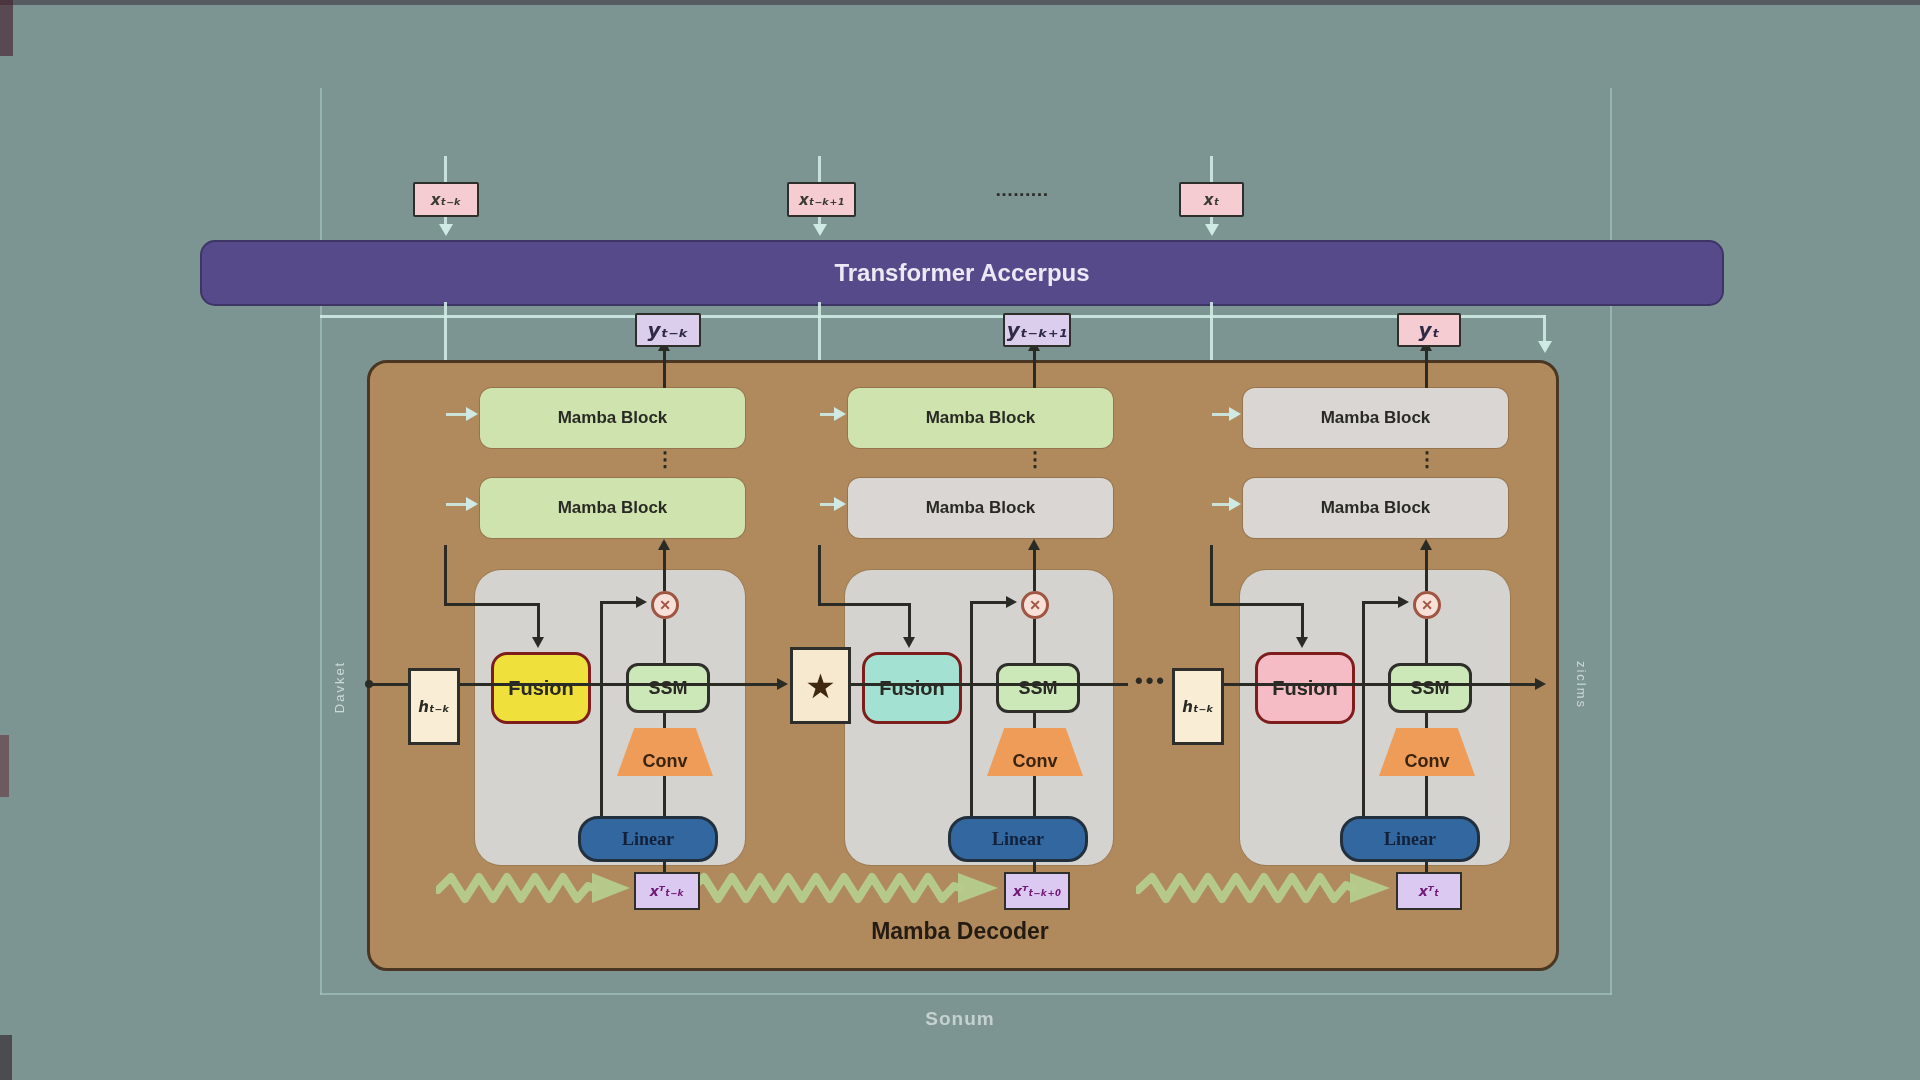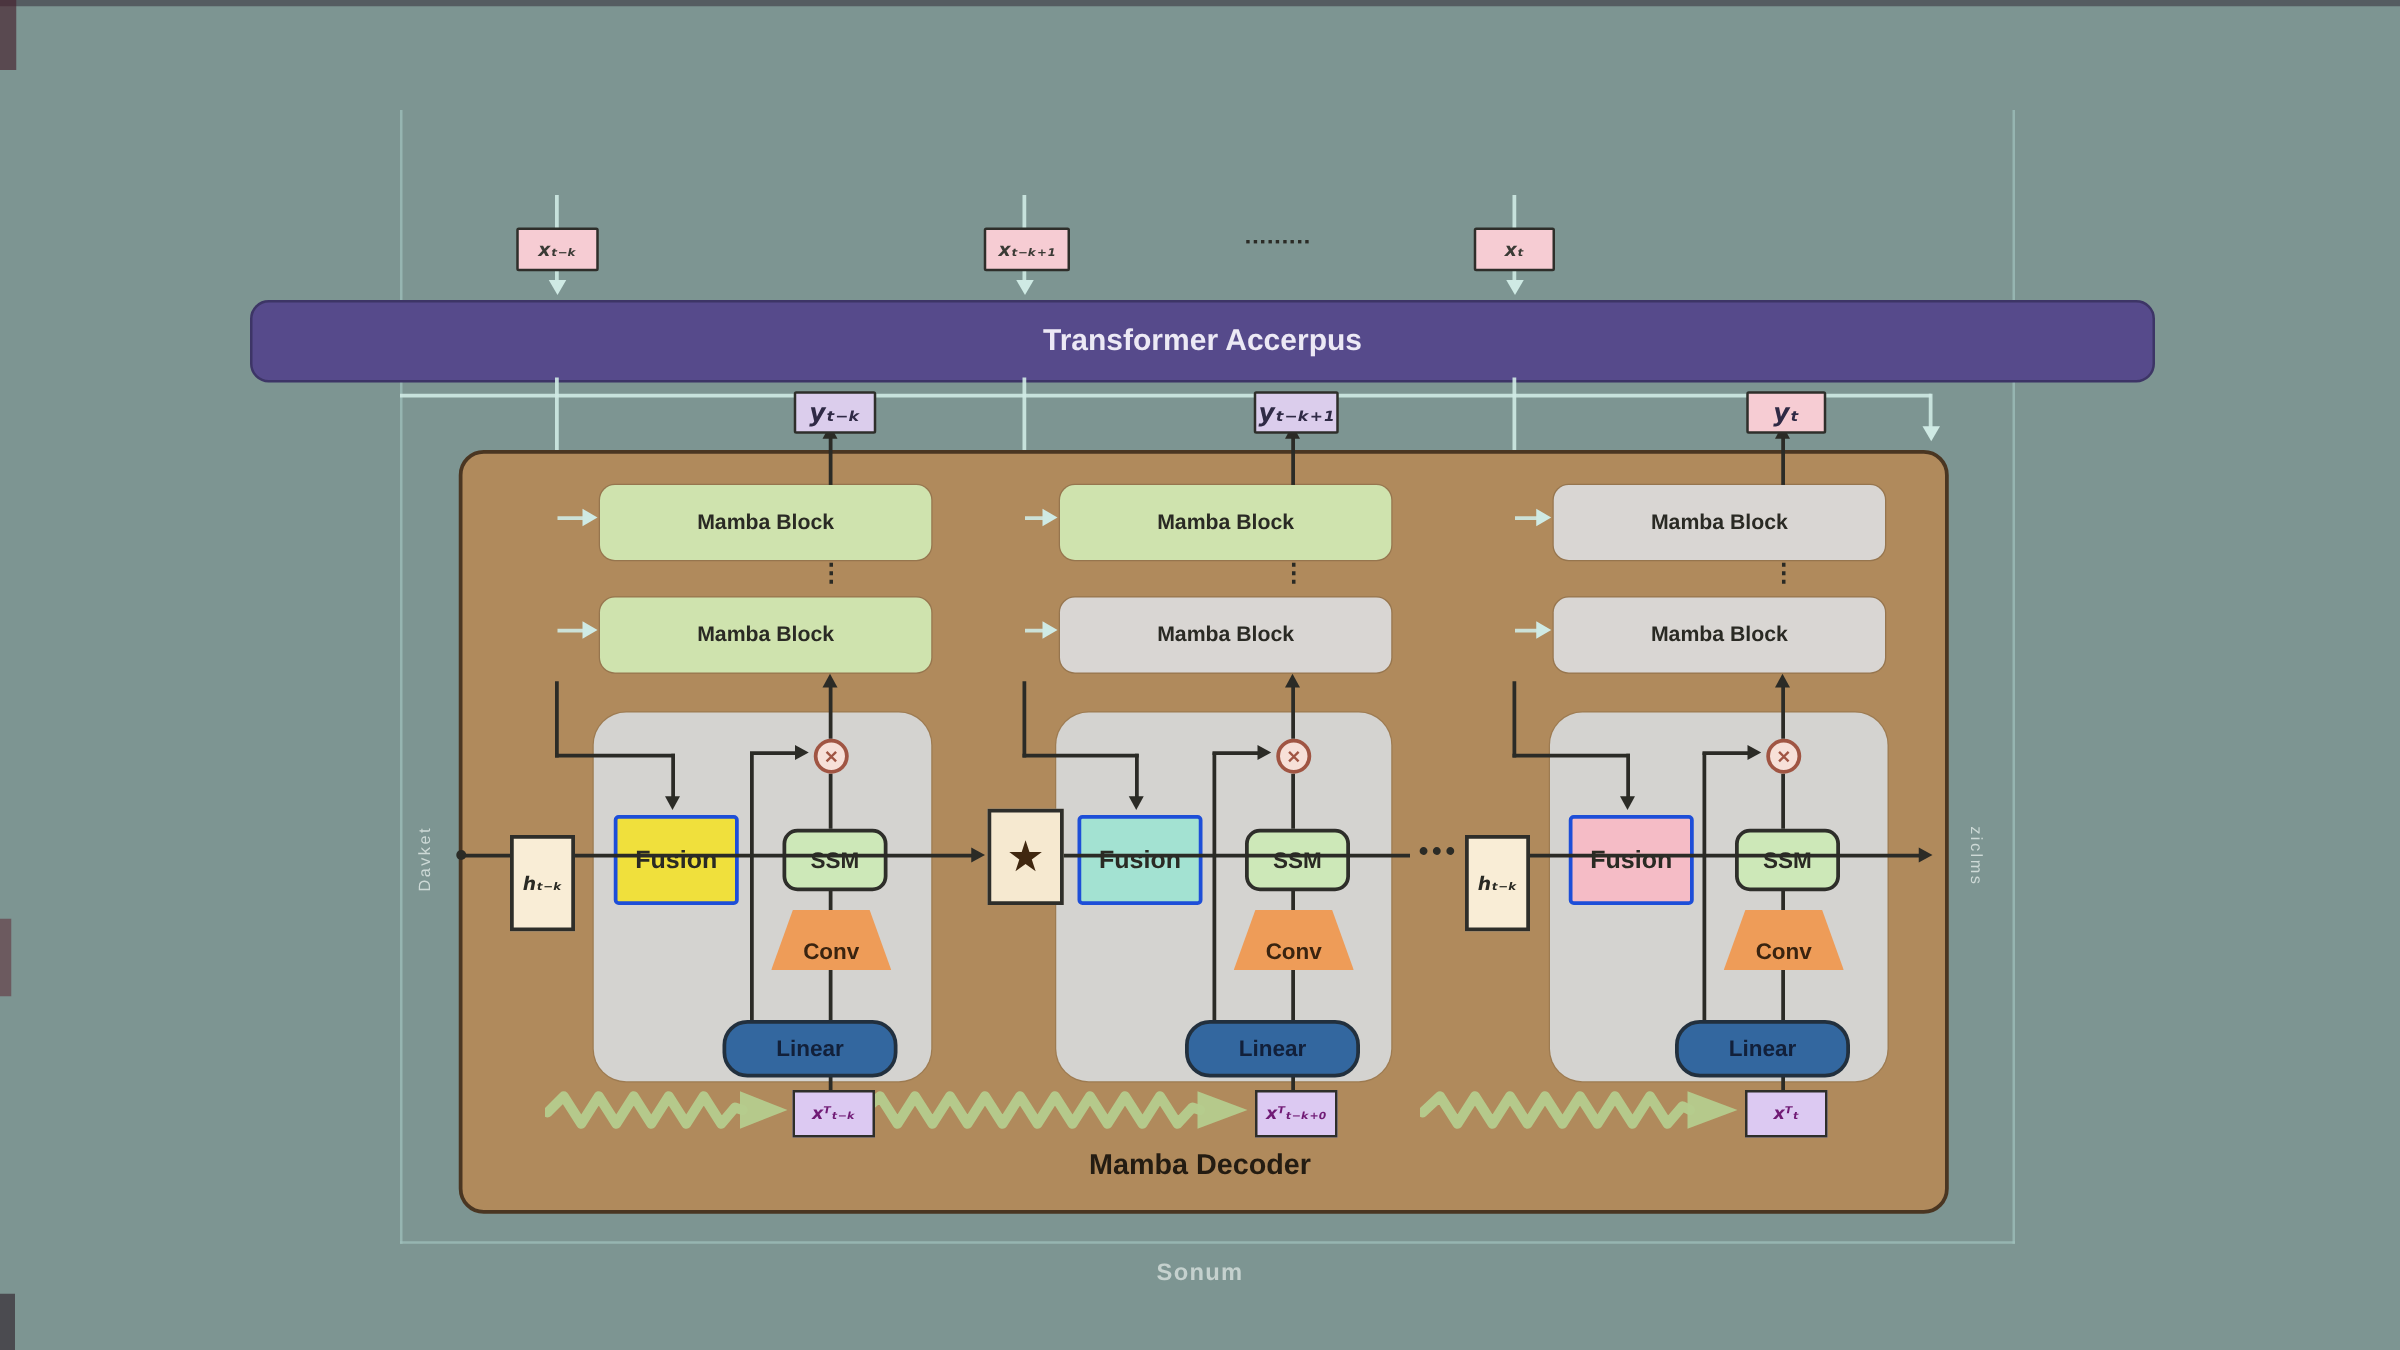"Fusion" .fusion { border: 3px solid #1d4ed8 -> 3px solid #7f1d1d; border-radius: 4px -> 16px }
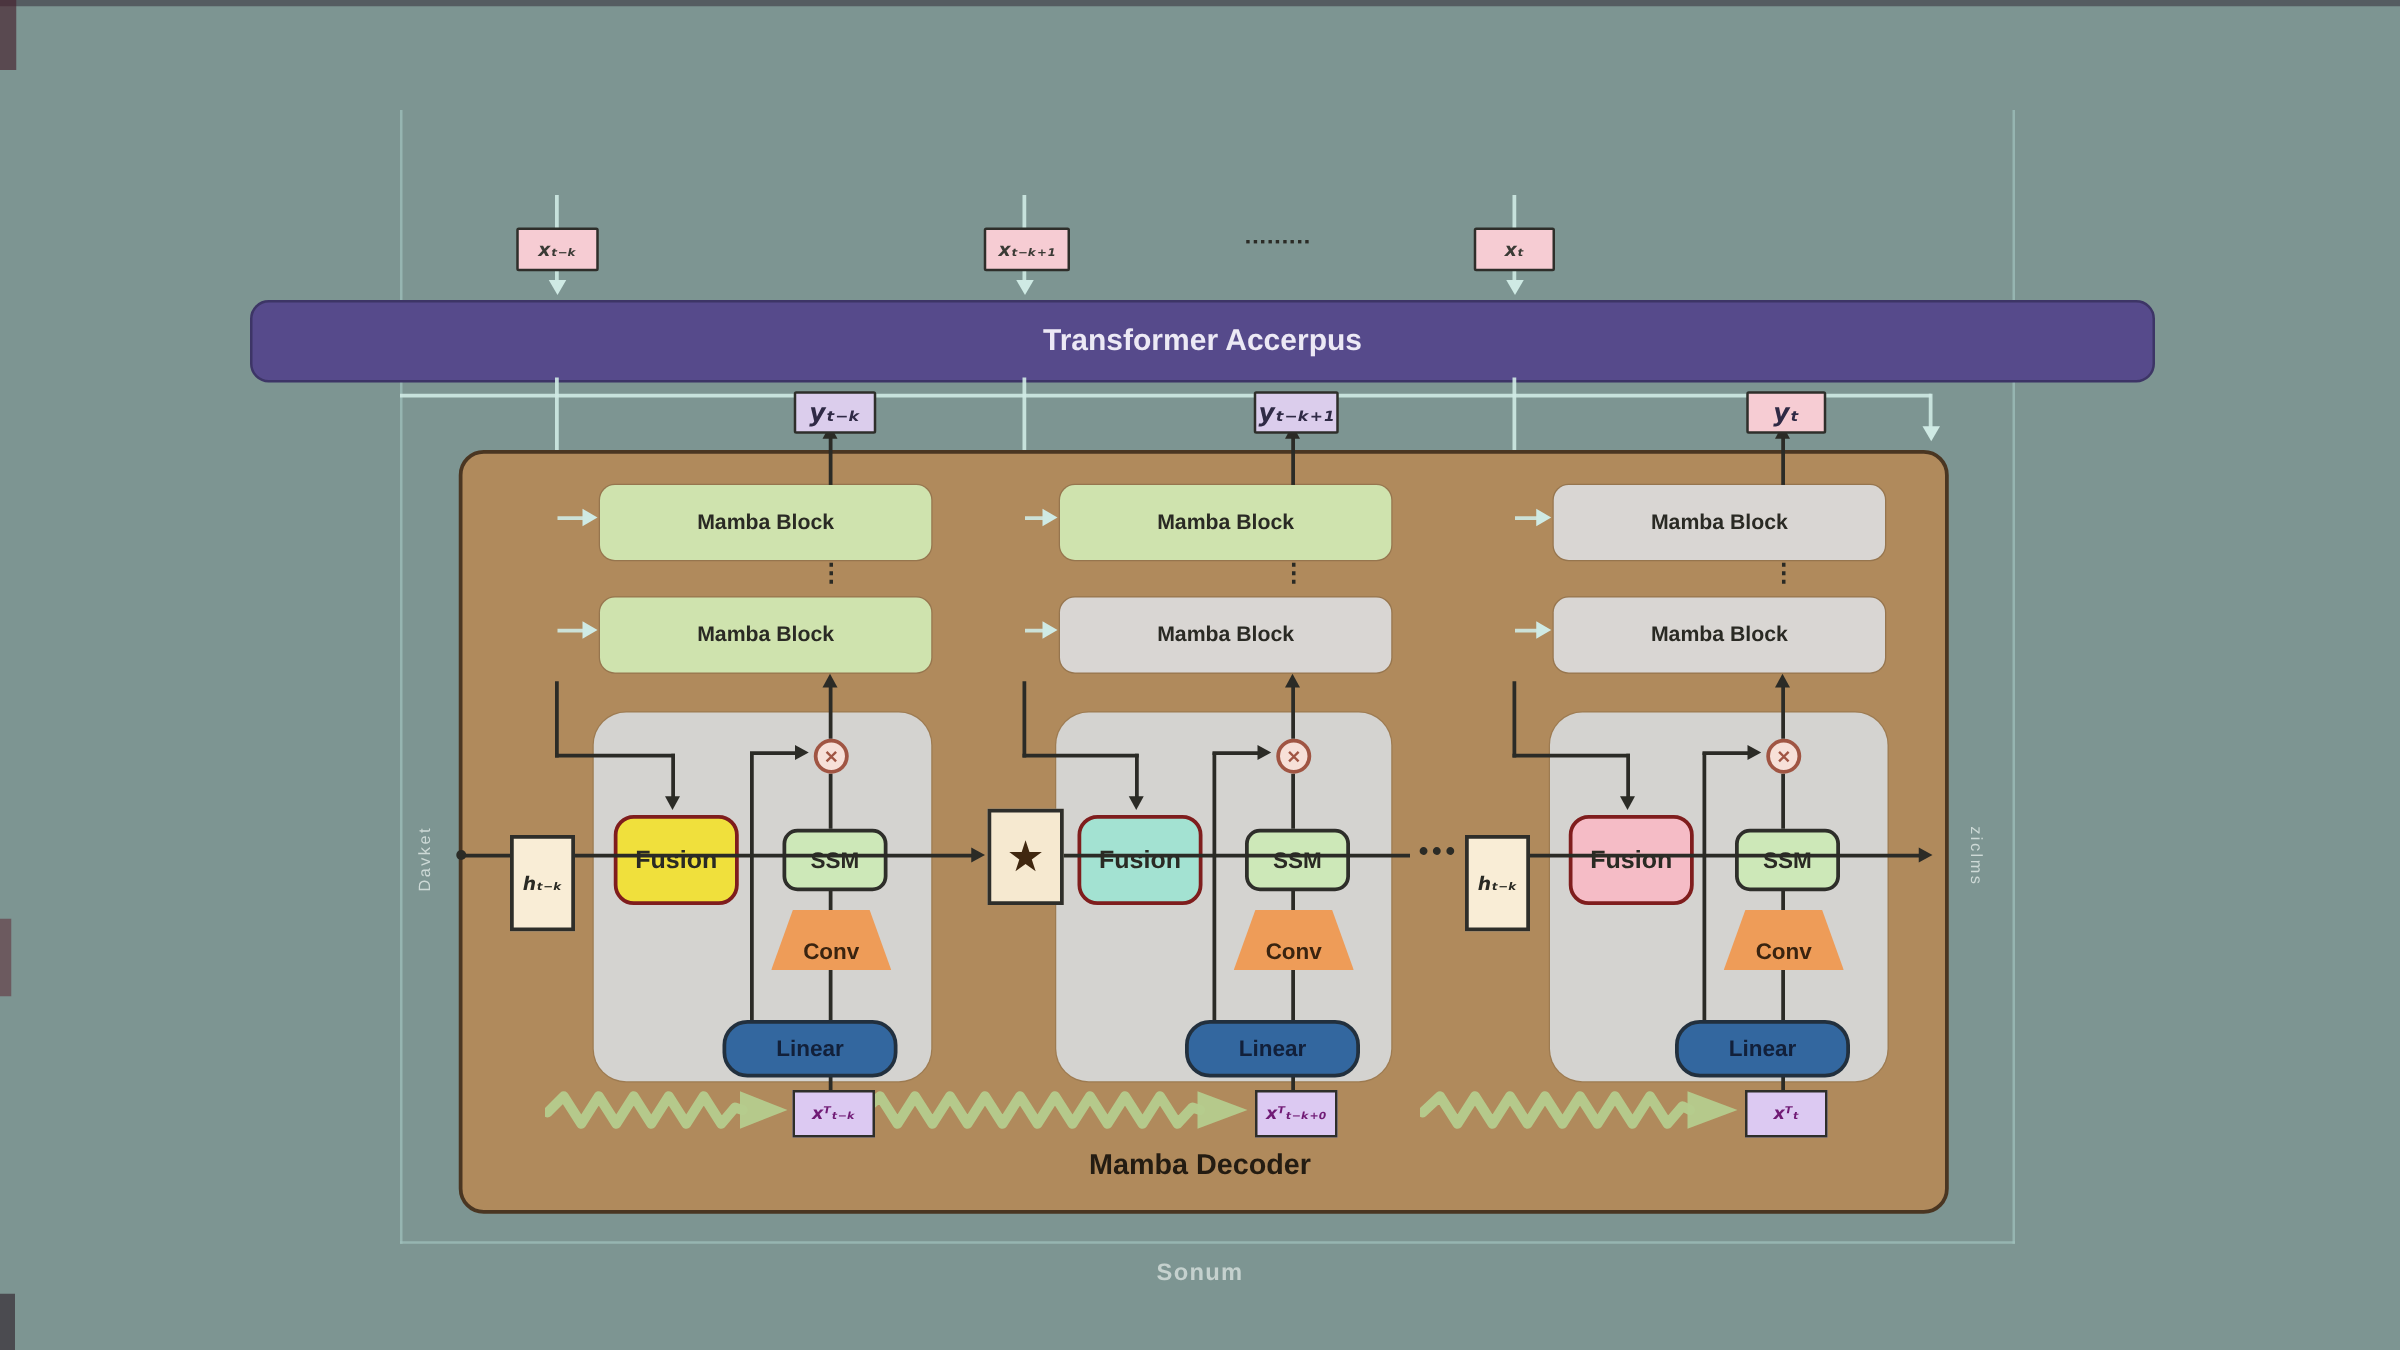"Linear" .linear { font-family: none -> Liberation Serif, serif }
